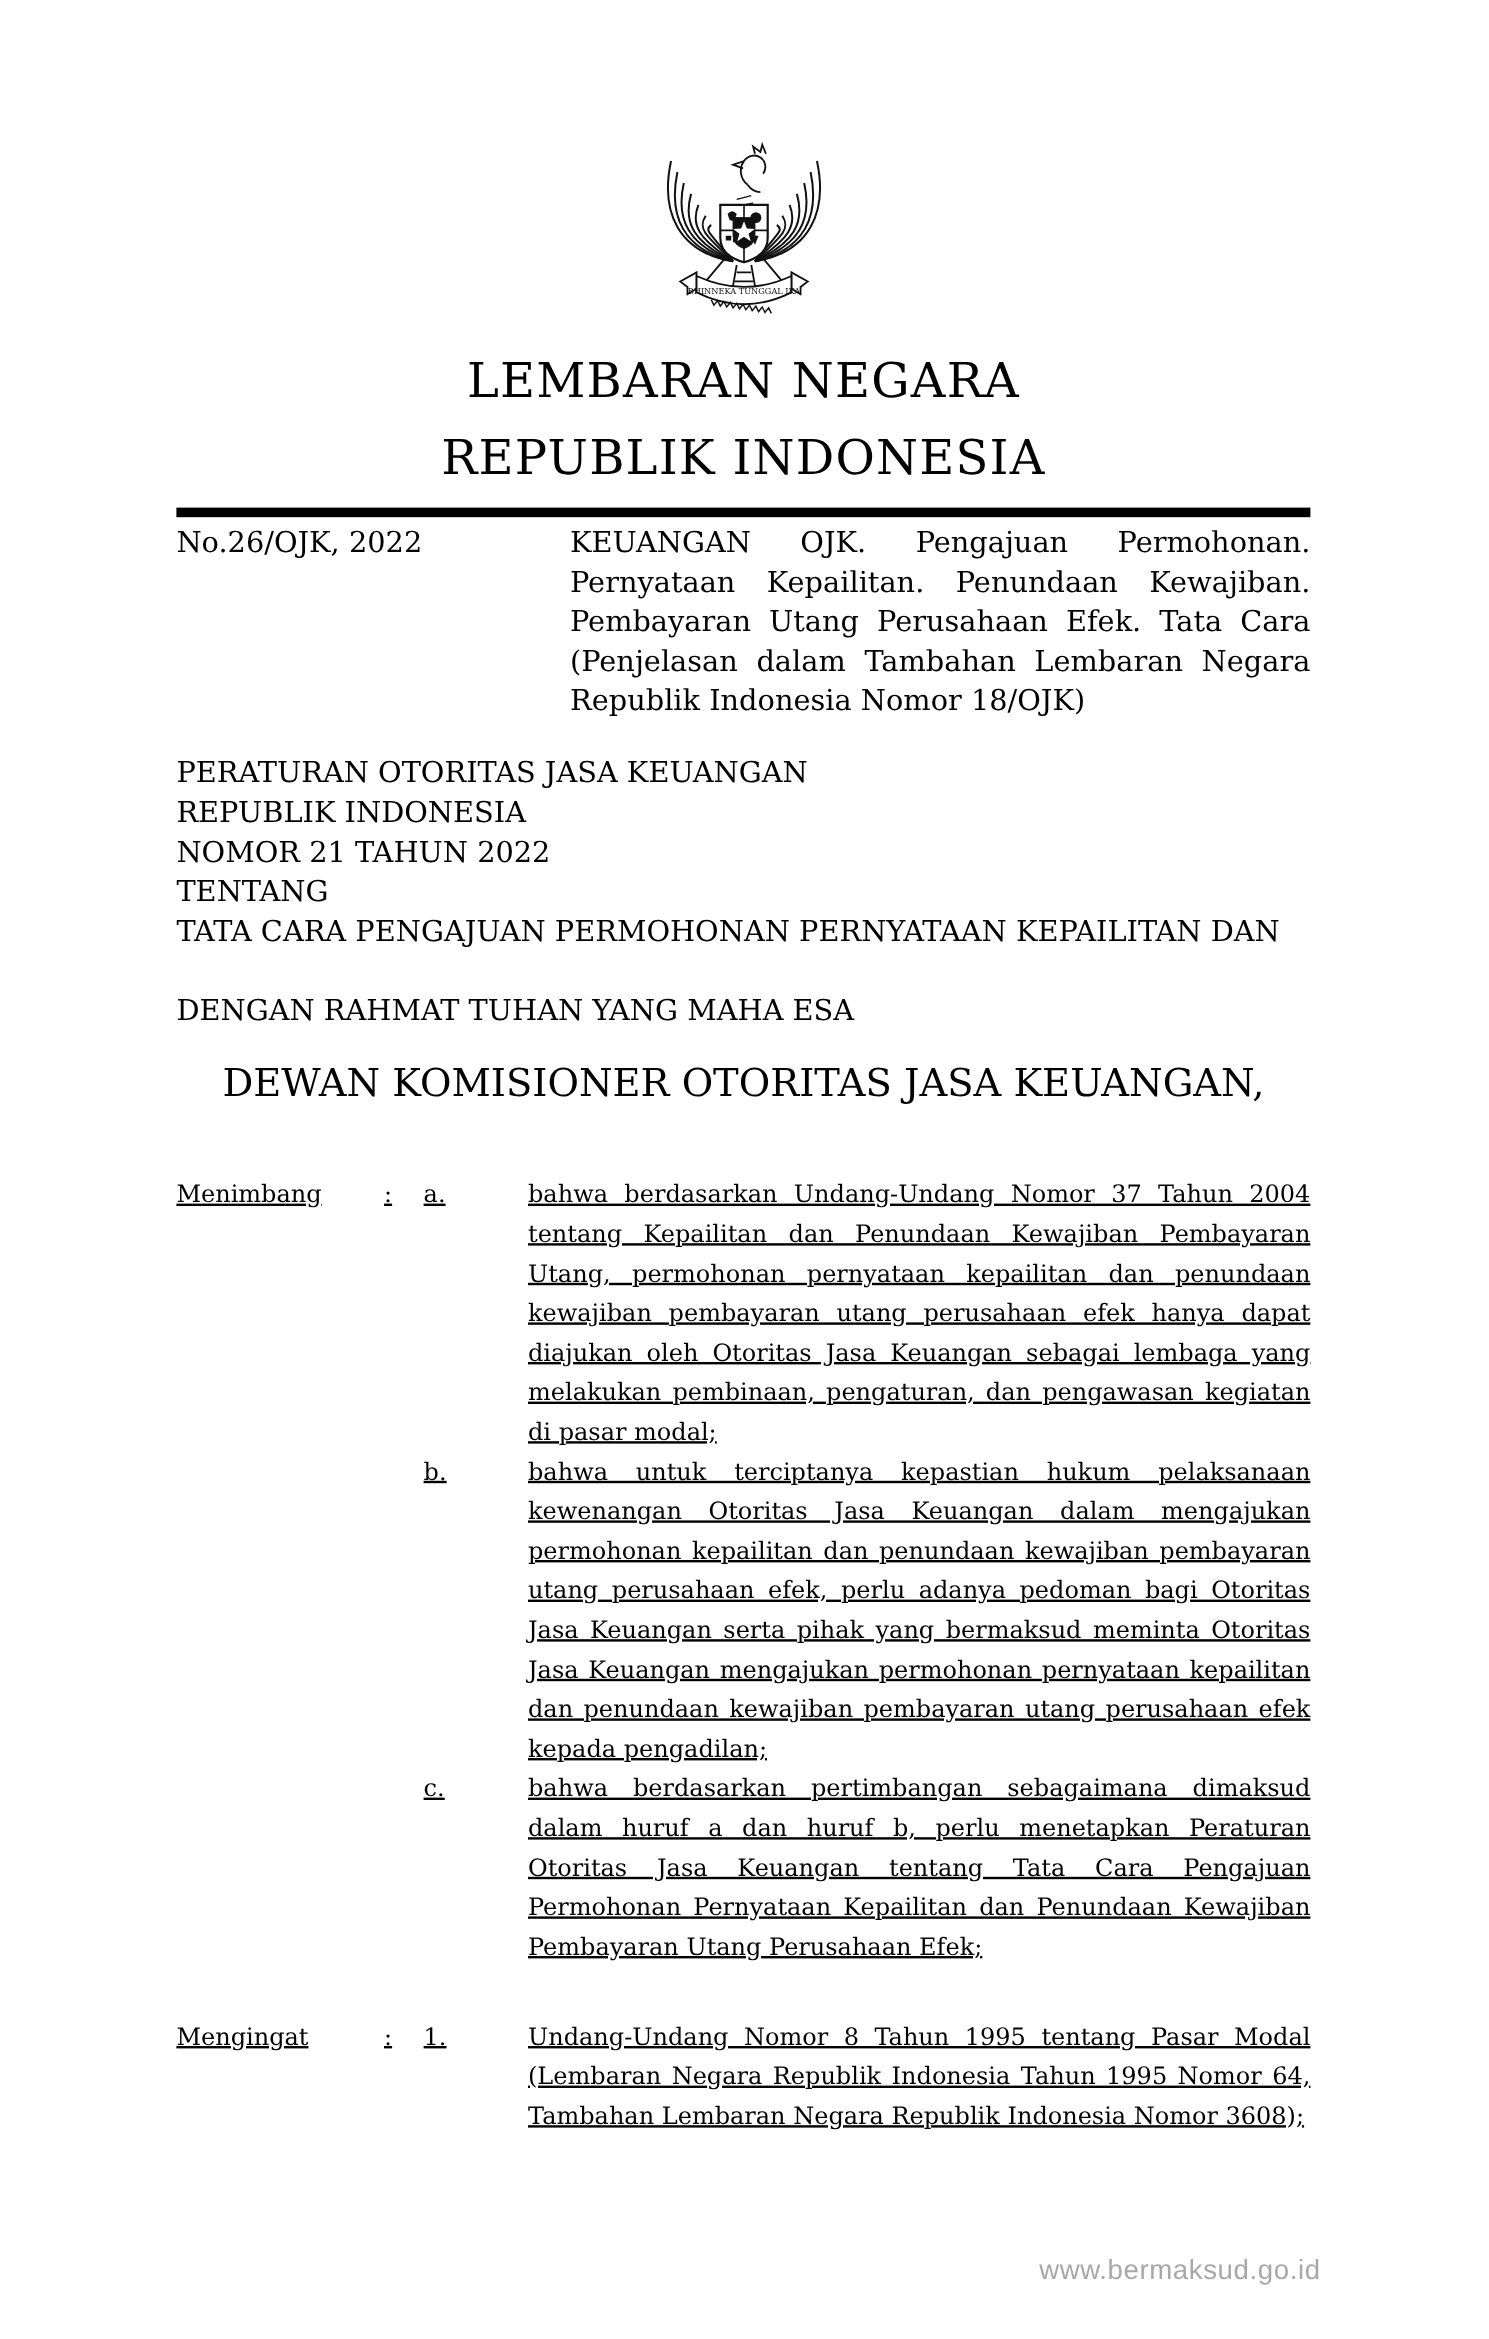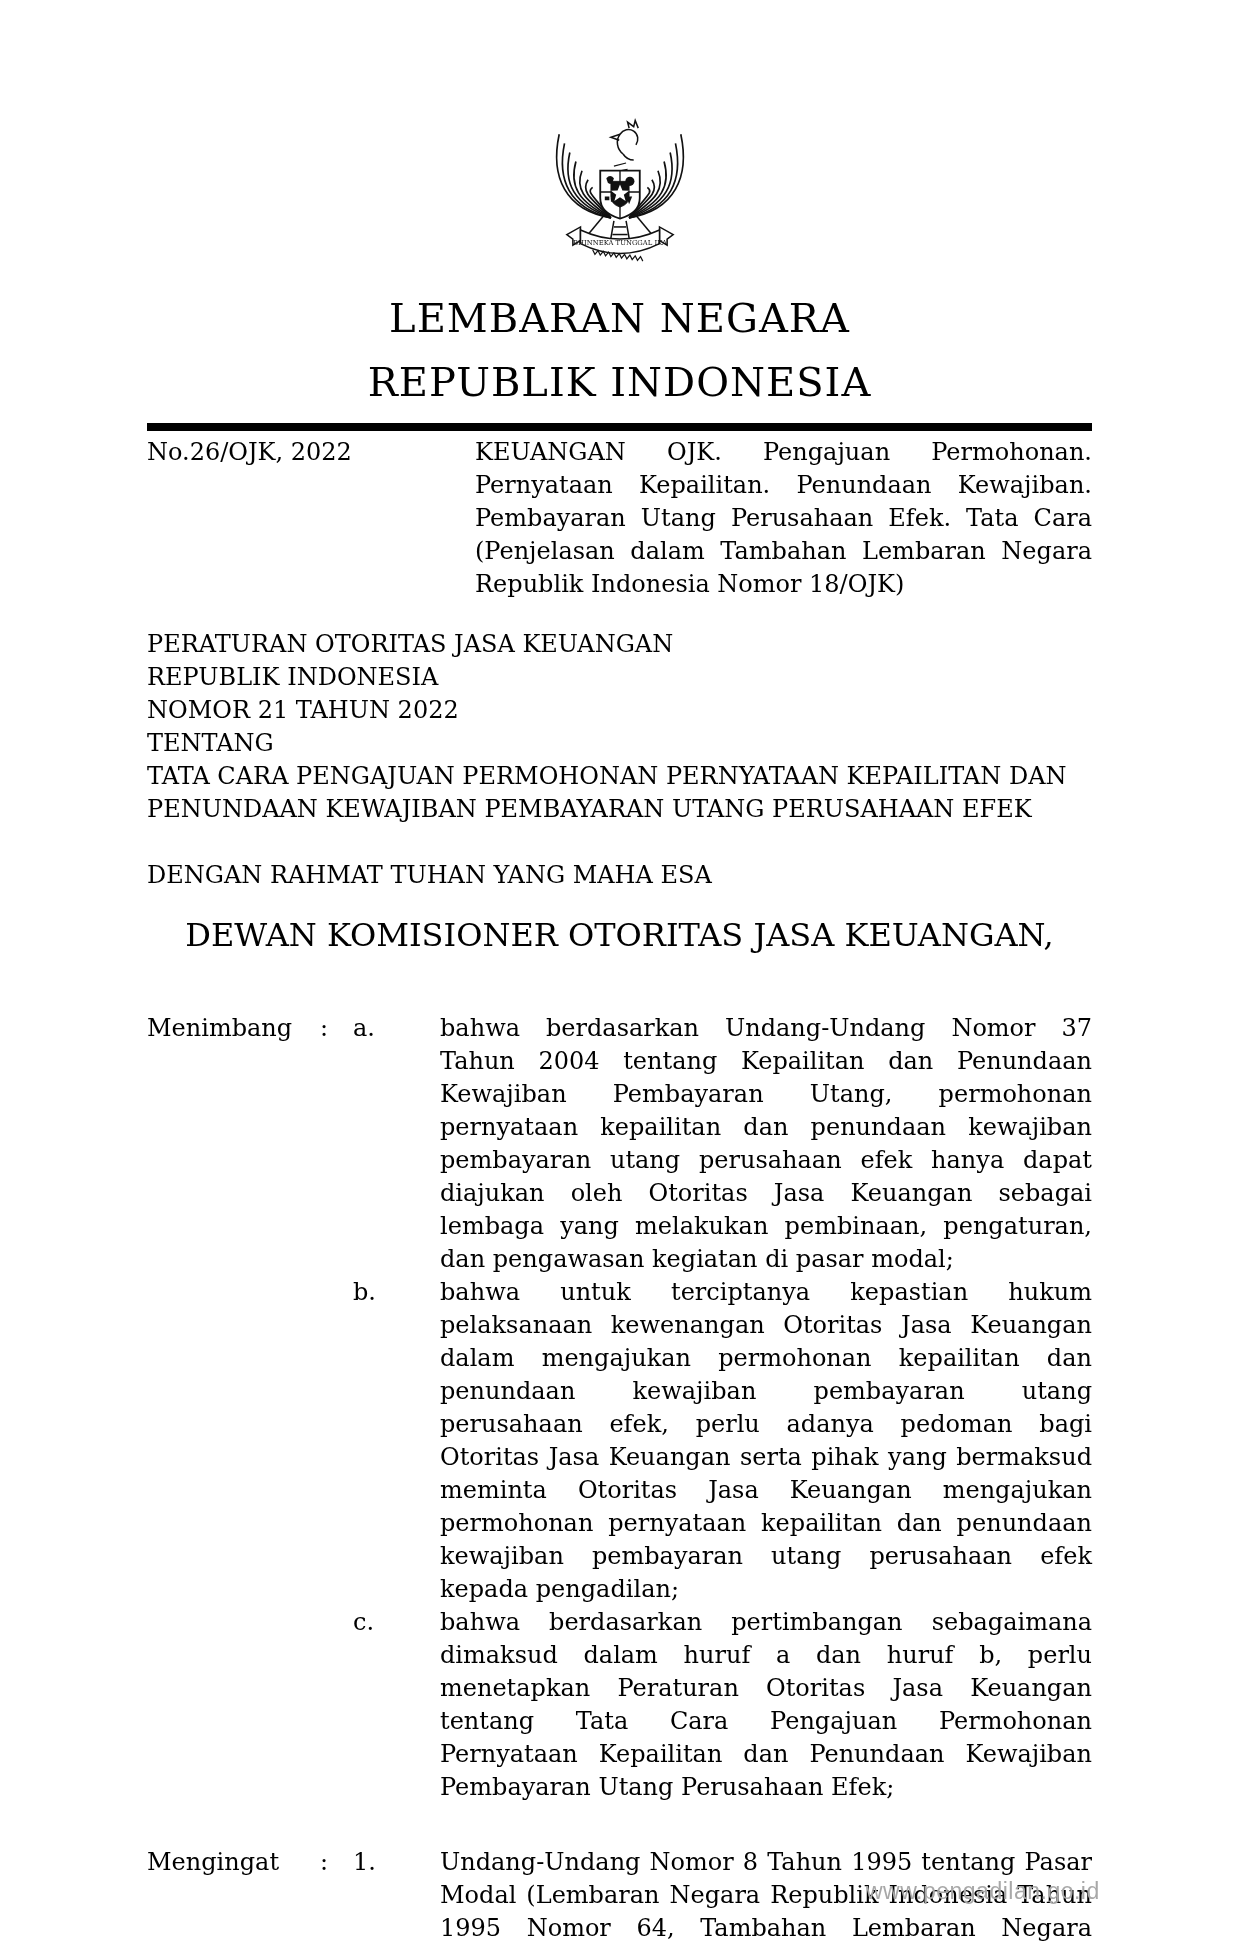"PENUNDAAN KEWAJIBAN PEMBAYARAN UTANG" div { html: <div>PENUNDAAN KEWAJIBAN PEMBAYARAN UTANG PERUSAHAAN EFEK</div> -> none }
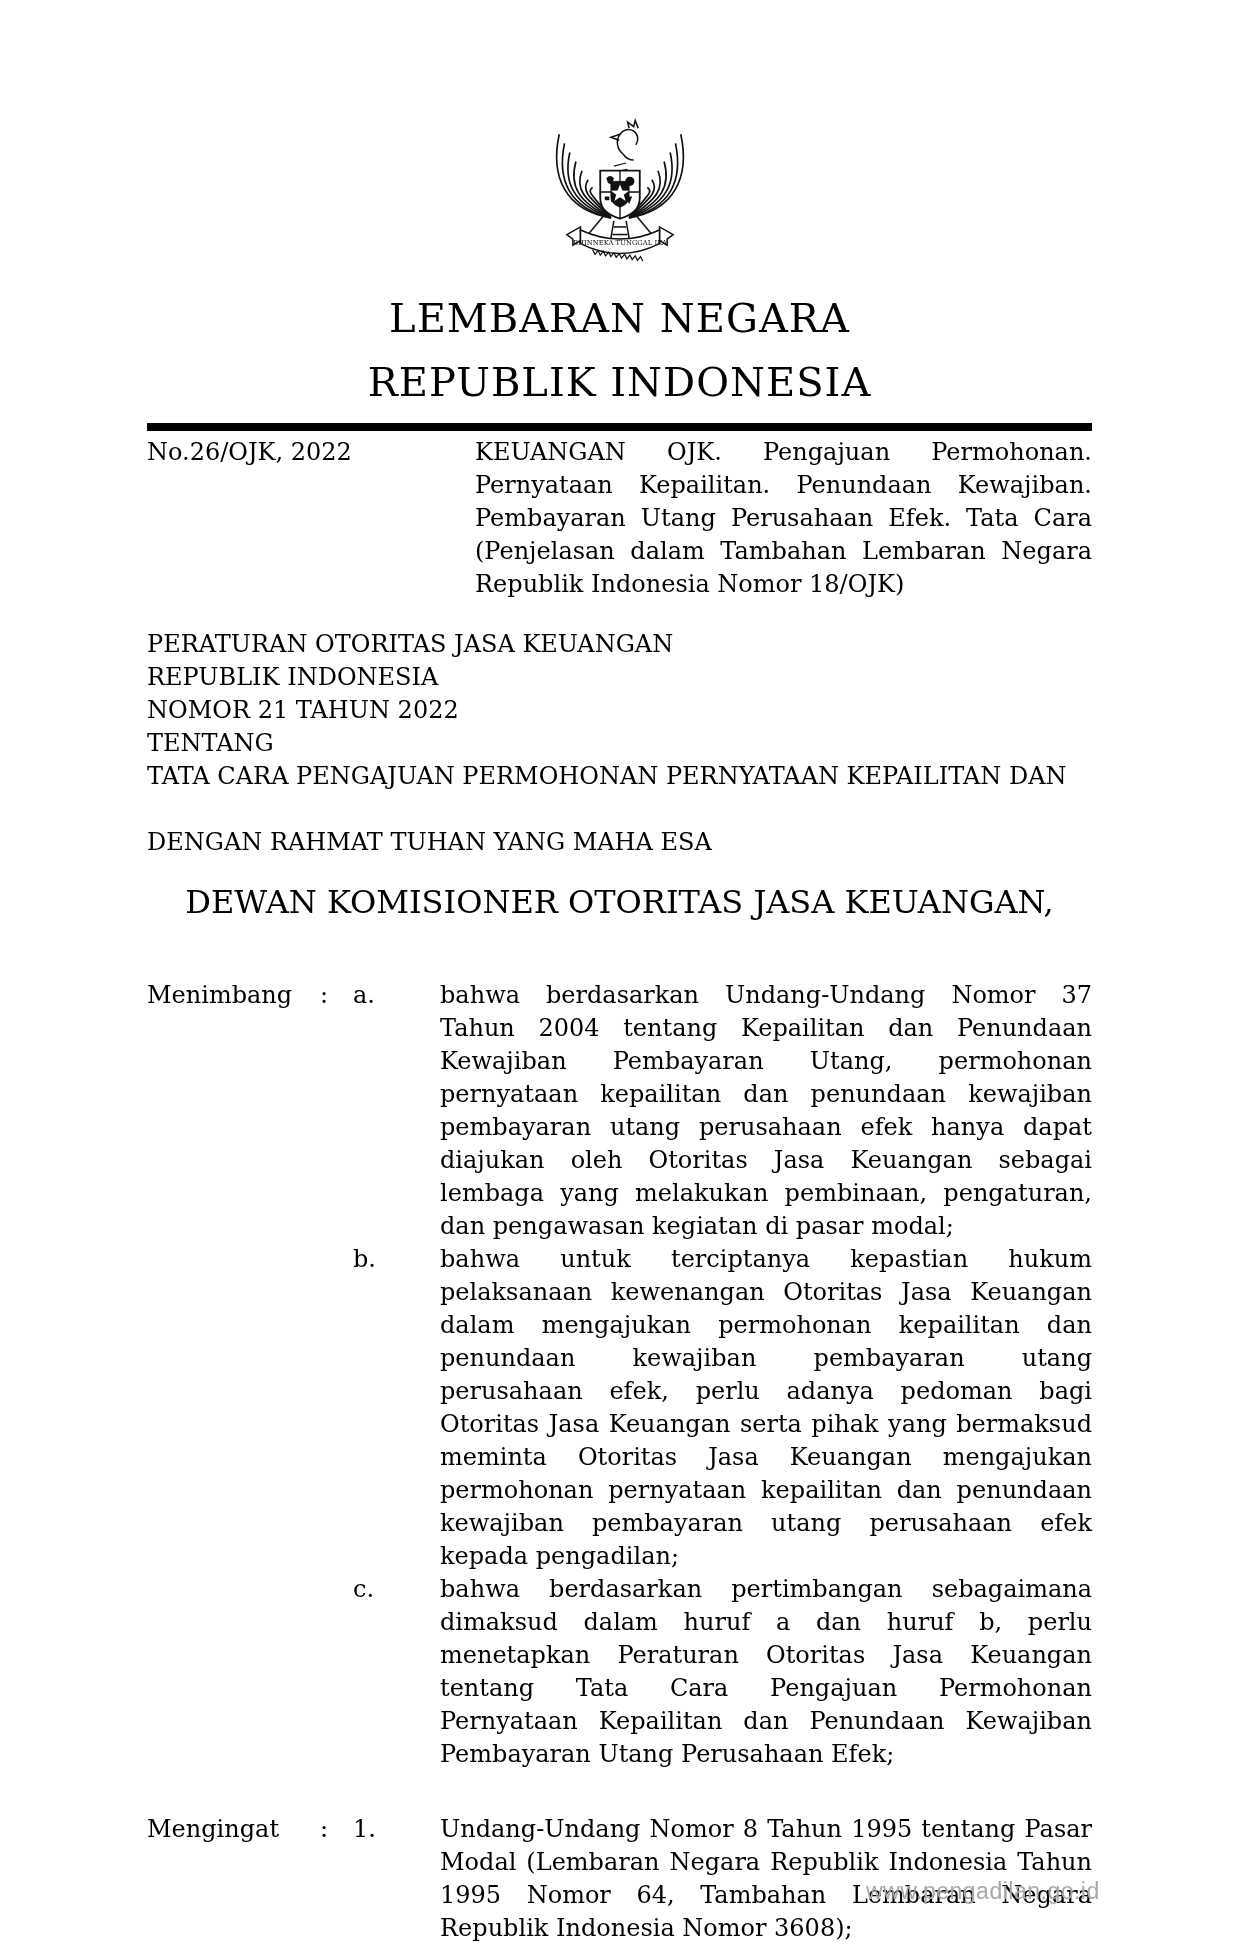"Menimbang" .clause { font-size: 24px -> 20px; text-decoration: none -> underline }
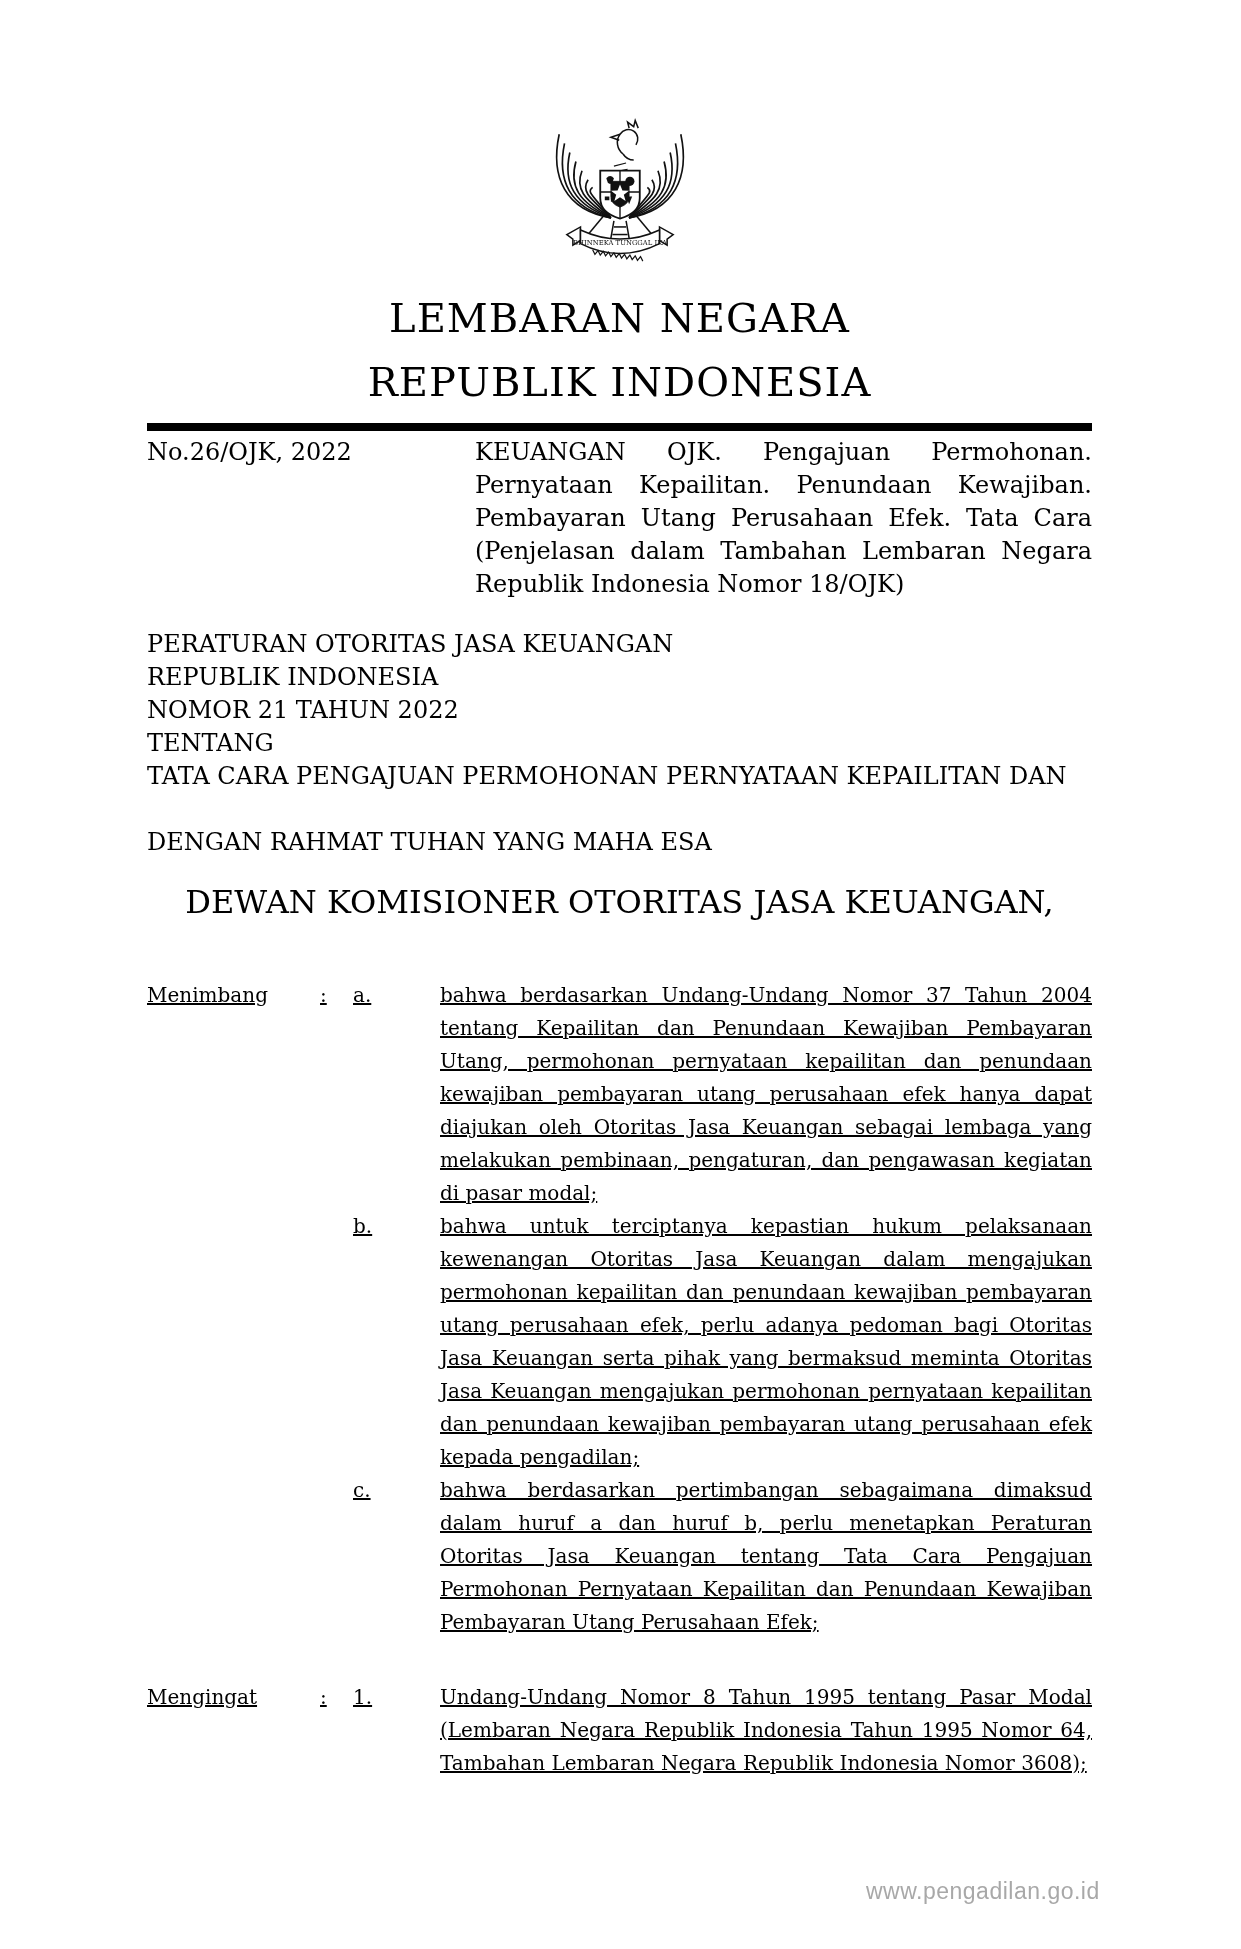"www.pengadilan.go.id" div.footer-watermark { text: www.pengadilan.go.id -> www.bermaksud.go.id }
